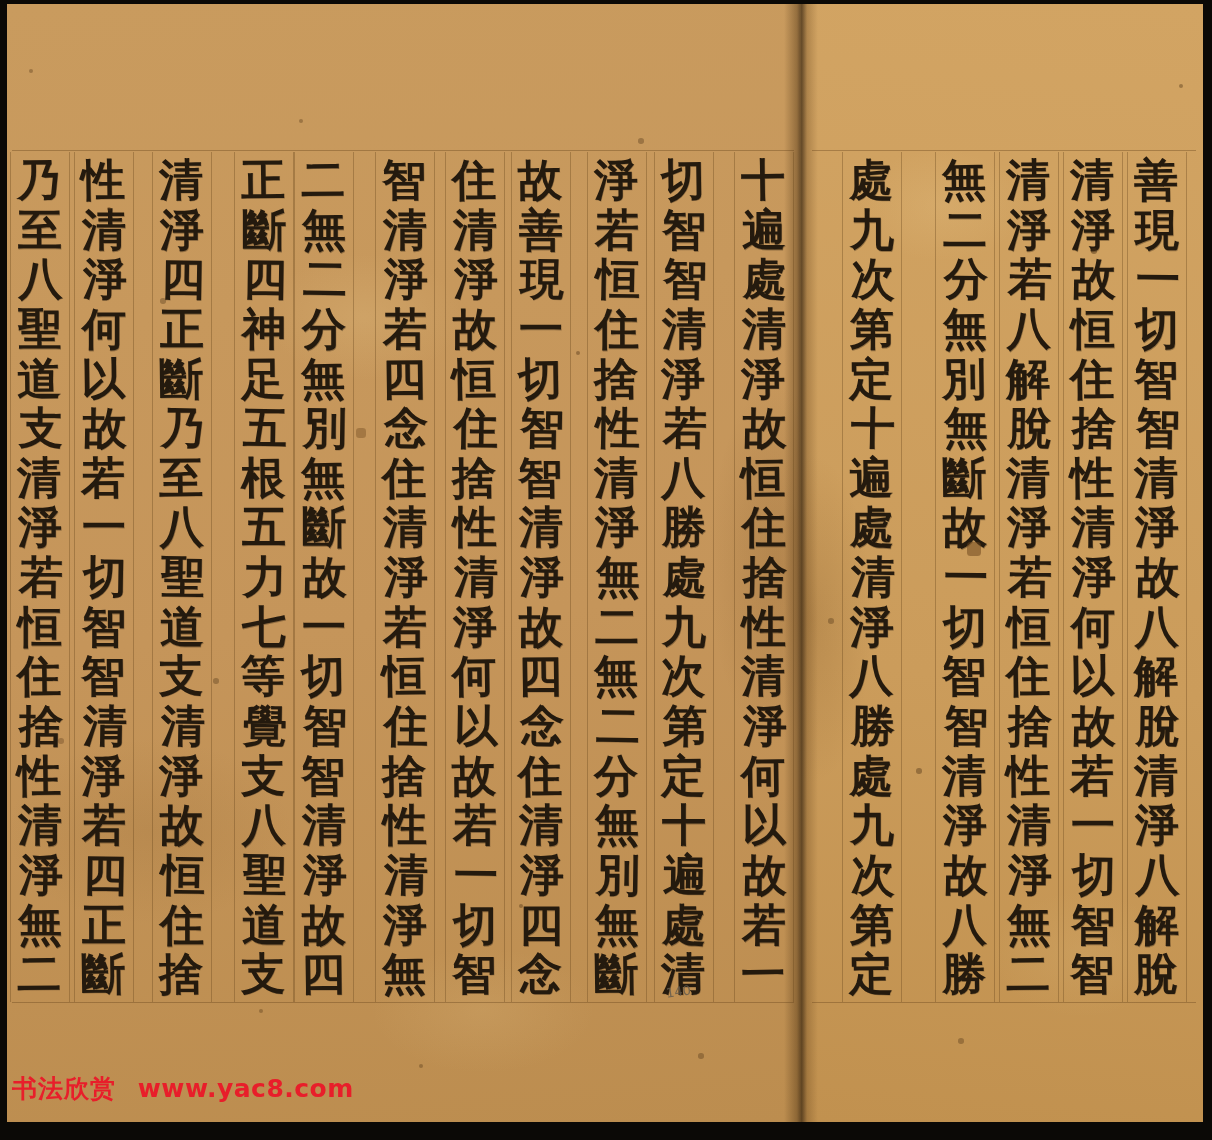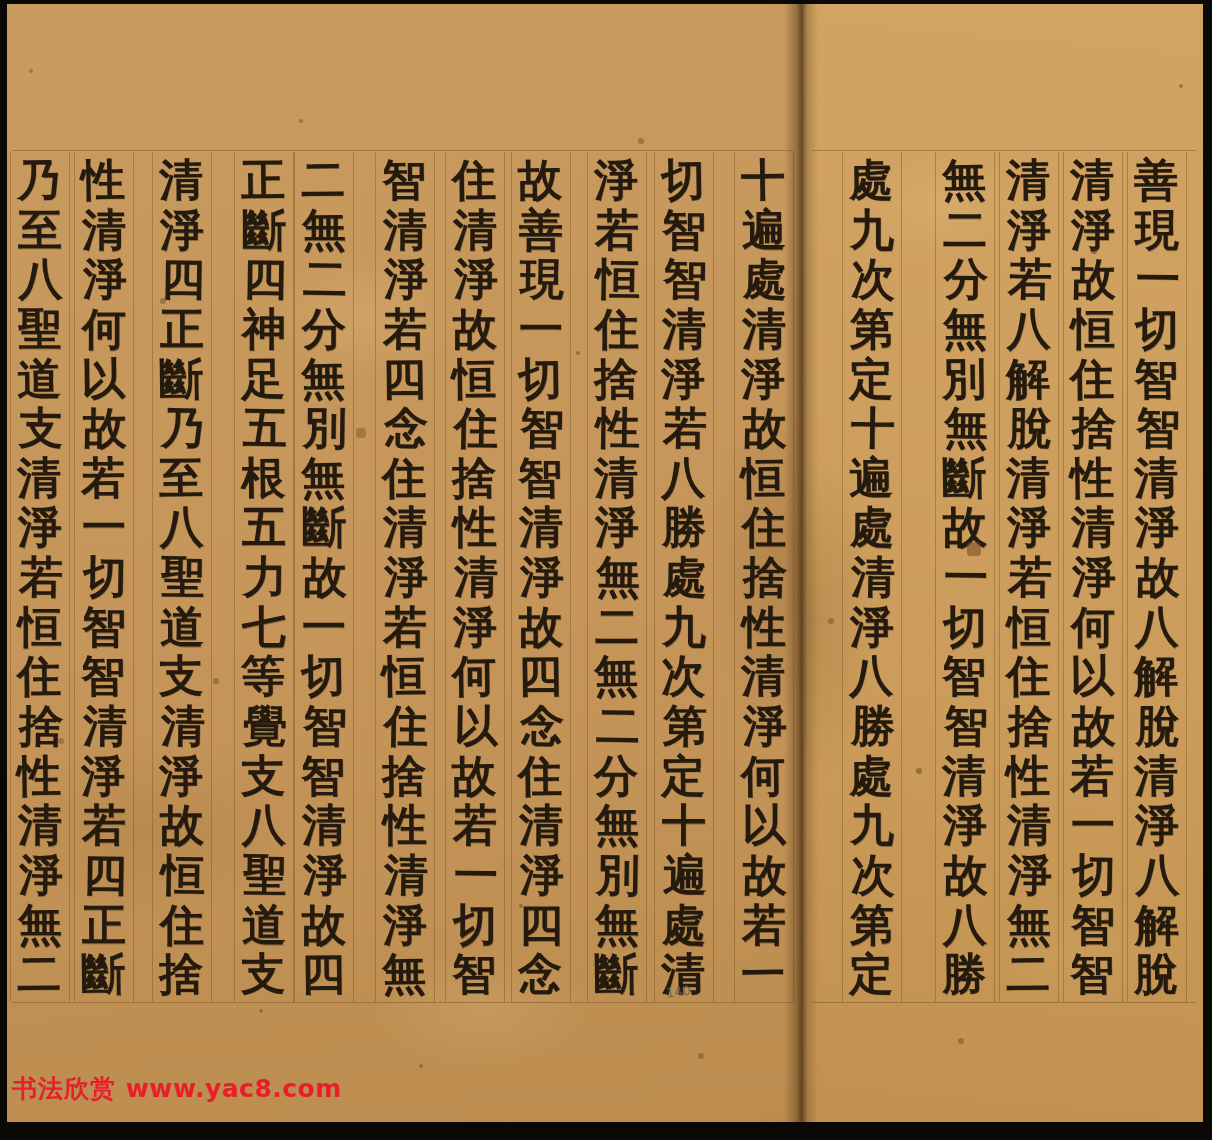"www.yac8.com" .watermark .url { margin-left: 0 -> 12px }
